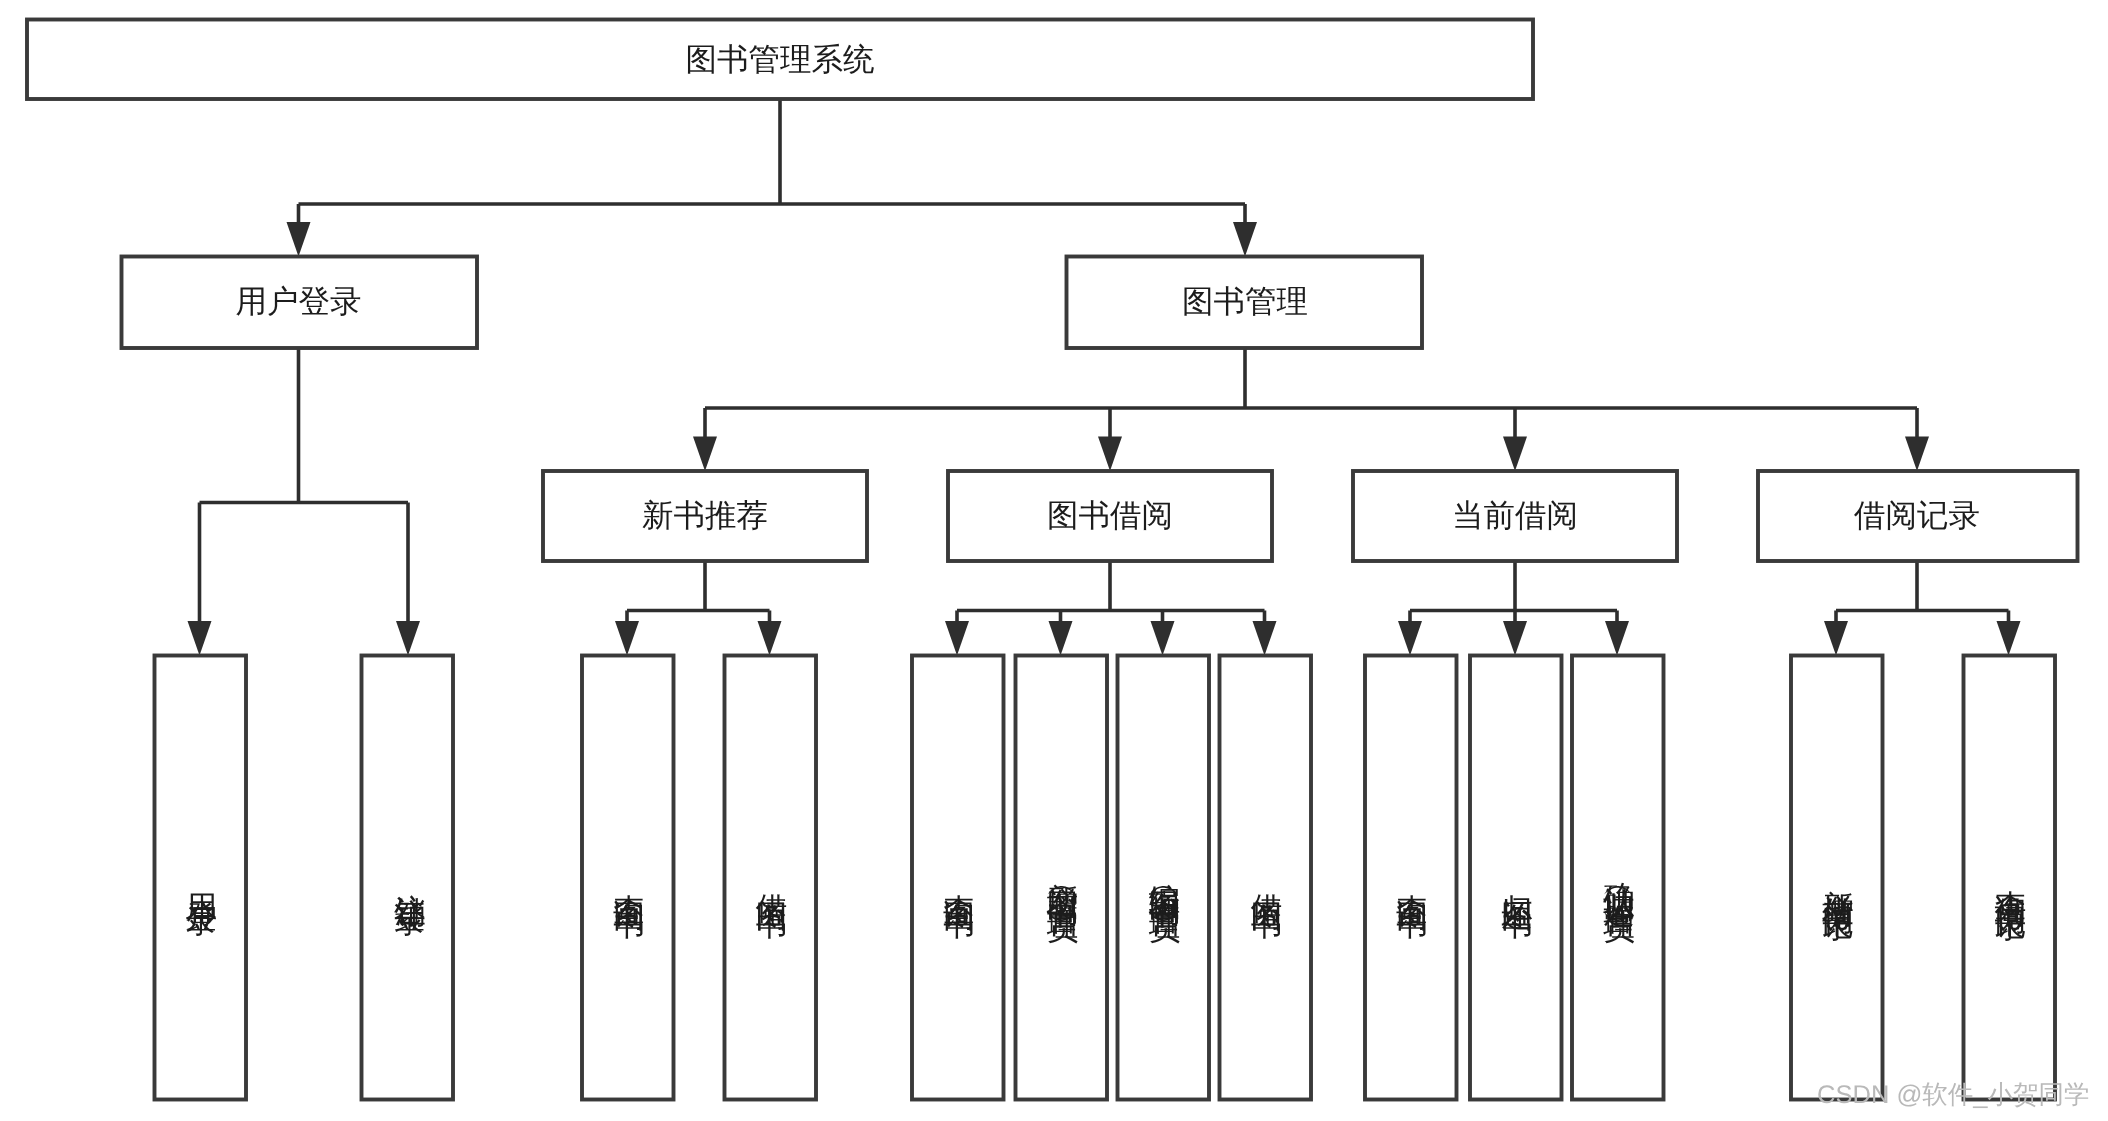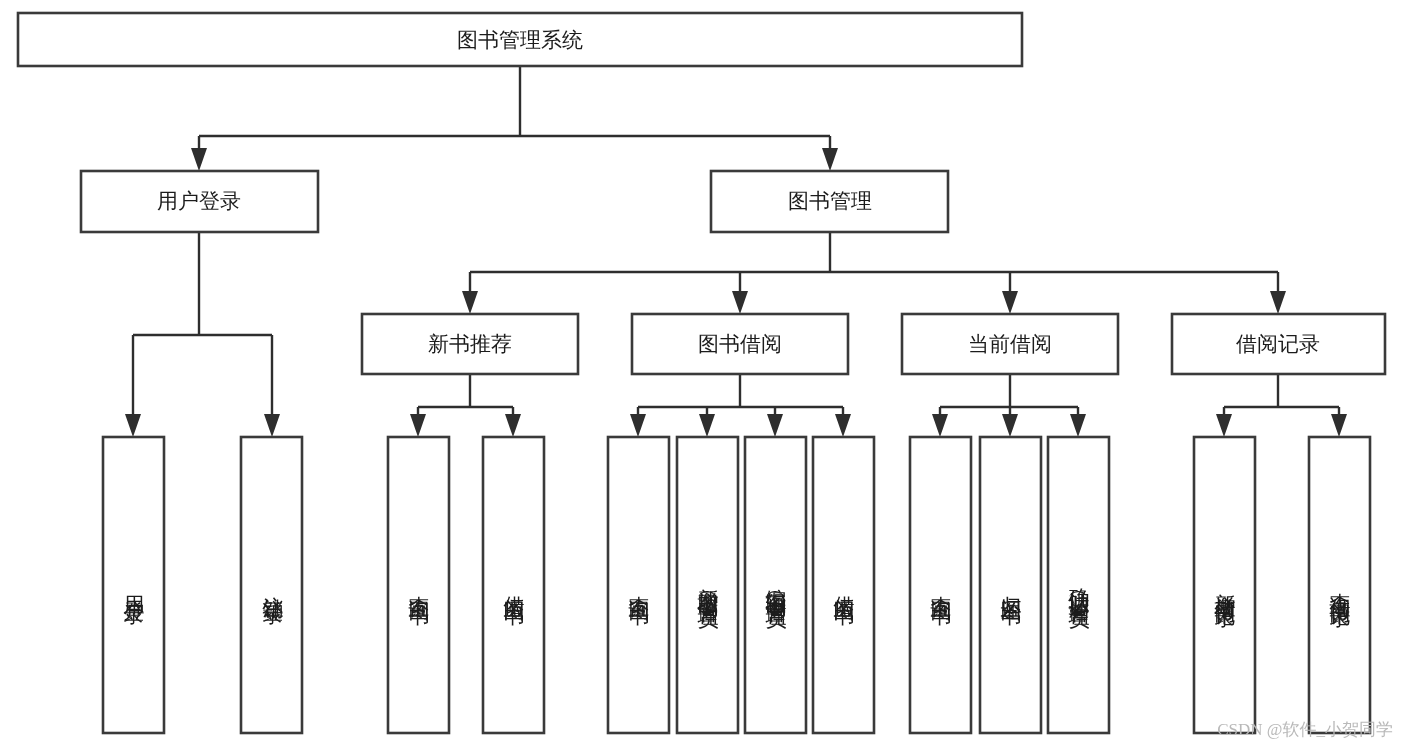"CSDN @软件_小贺同学" .watermark { font-family: Liberation Serif, serif -> Liberation Sans, sans-serif }
